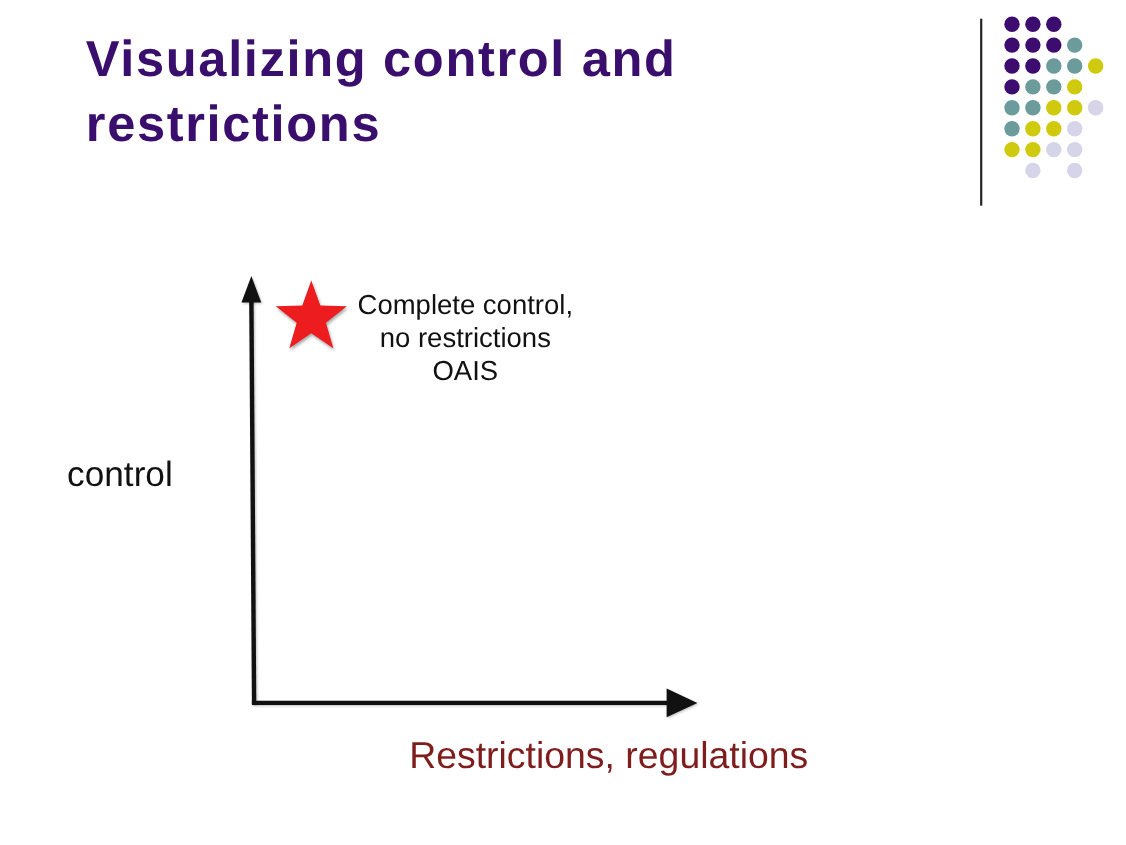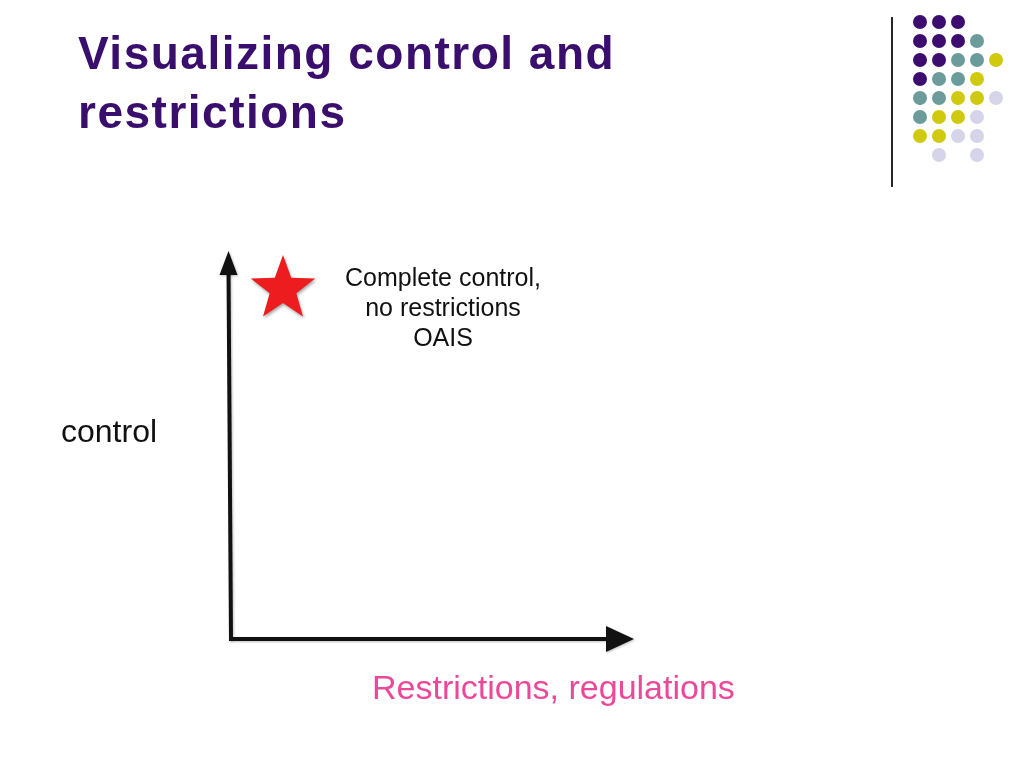"Complete control," .annotation { margin-left: 20px -> none }
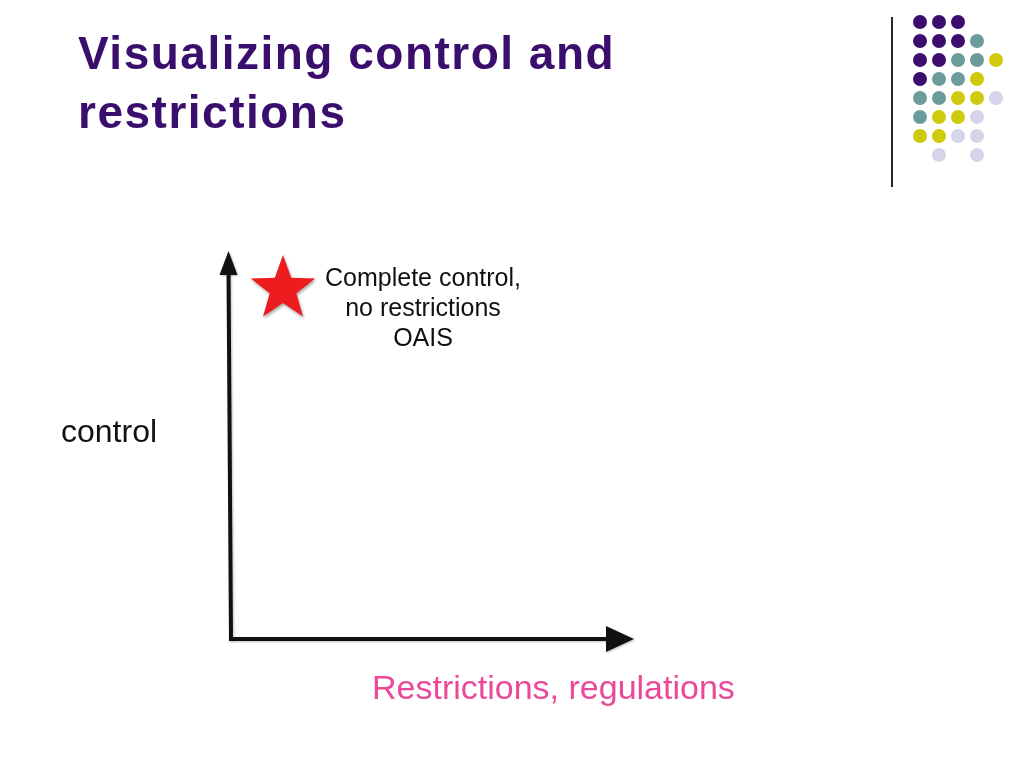"Restrictions, regulations" .x-label { color: #ec4899 -> #7f1d1d }
